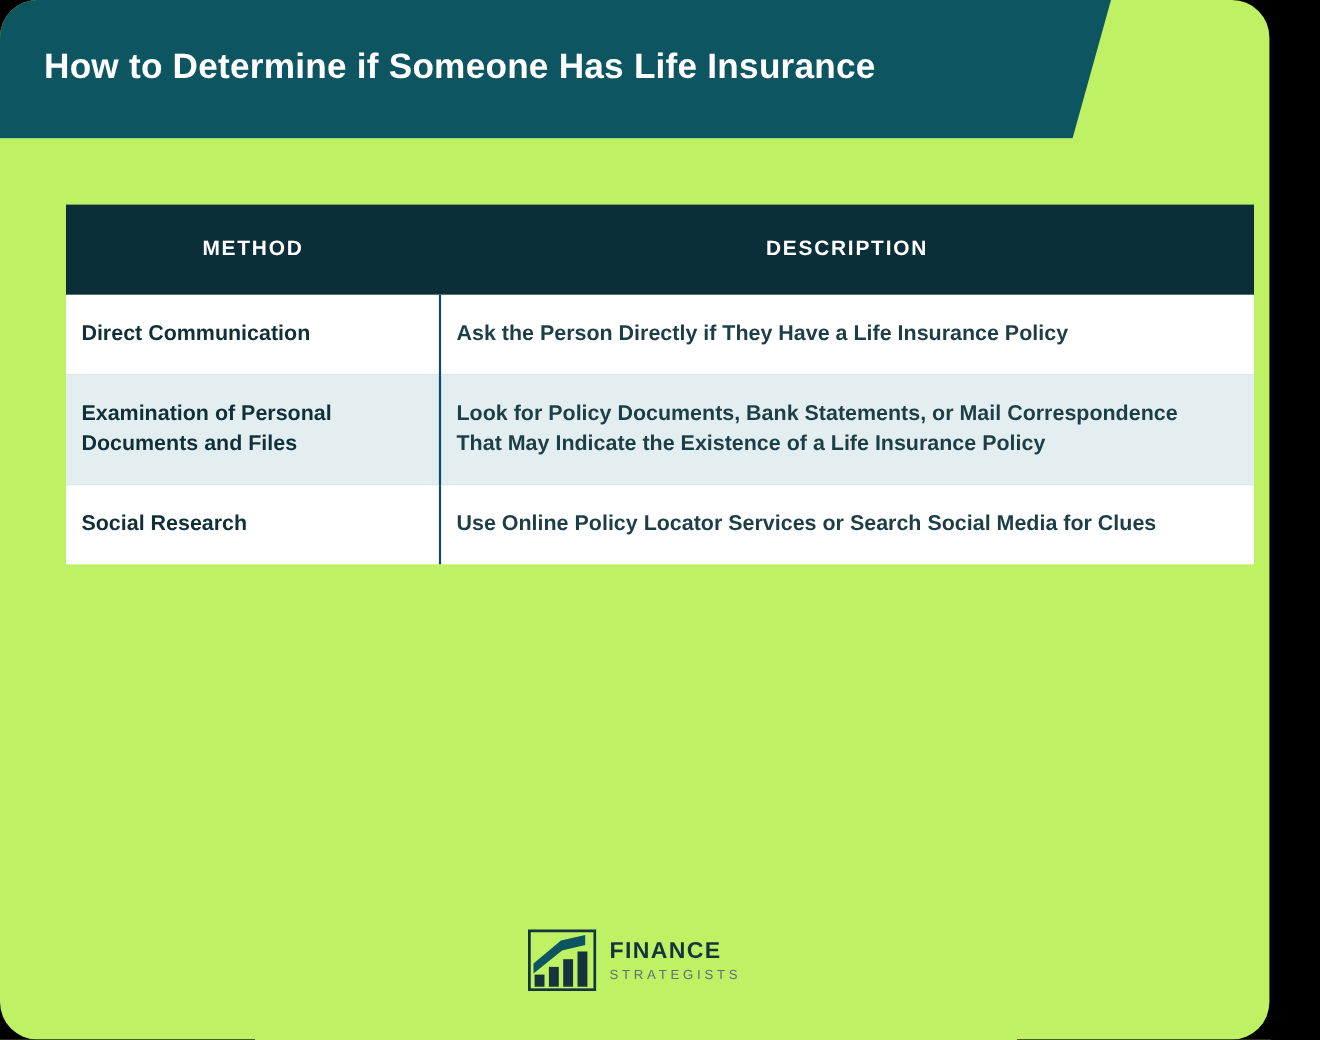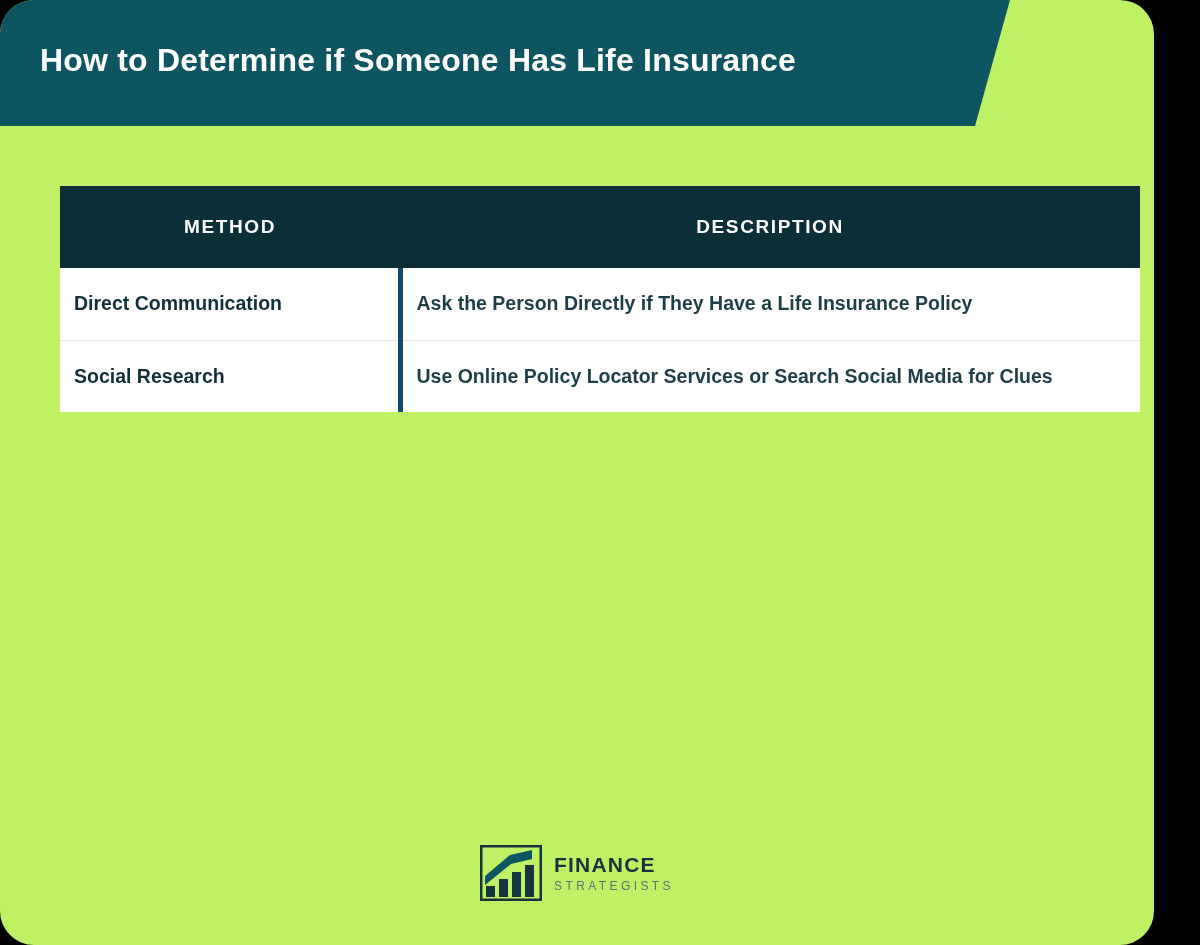"Direct Communication" .table tbody td.method { border-right: 5px solid #0c4a6e -> 2px solid #0c4a6e }
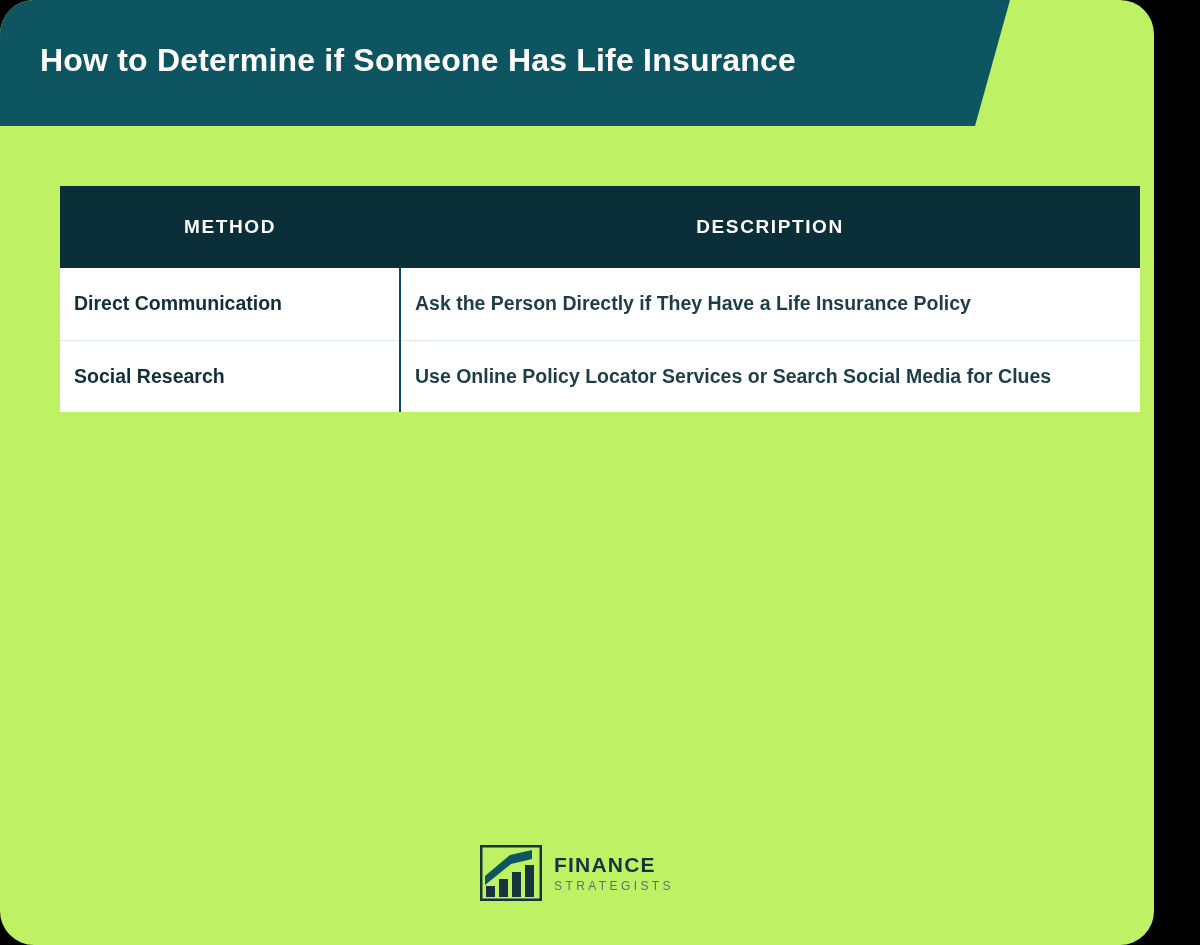"Examination of Personal Documents and" tr.row-even { html: none -> <tr> <td>Examination of Personal Documents and Files</td> <td>Look for Policy Documents, Bank Statements, or Mail Correspondence That May Indicate the Existence of a Life Insurance Policy</td> </tr> }
